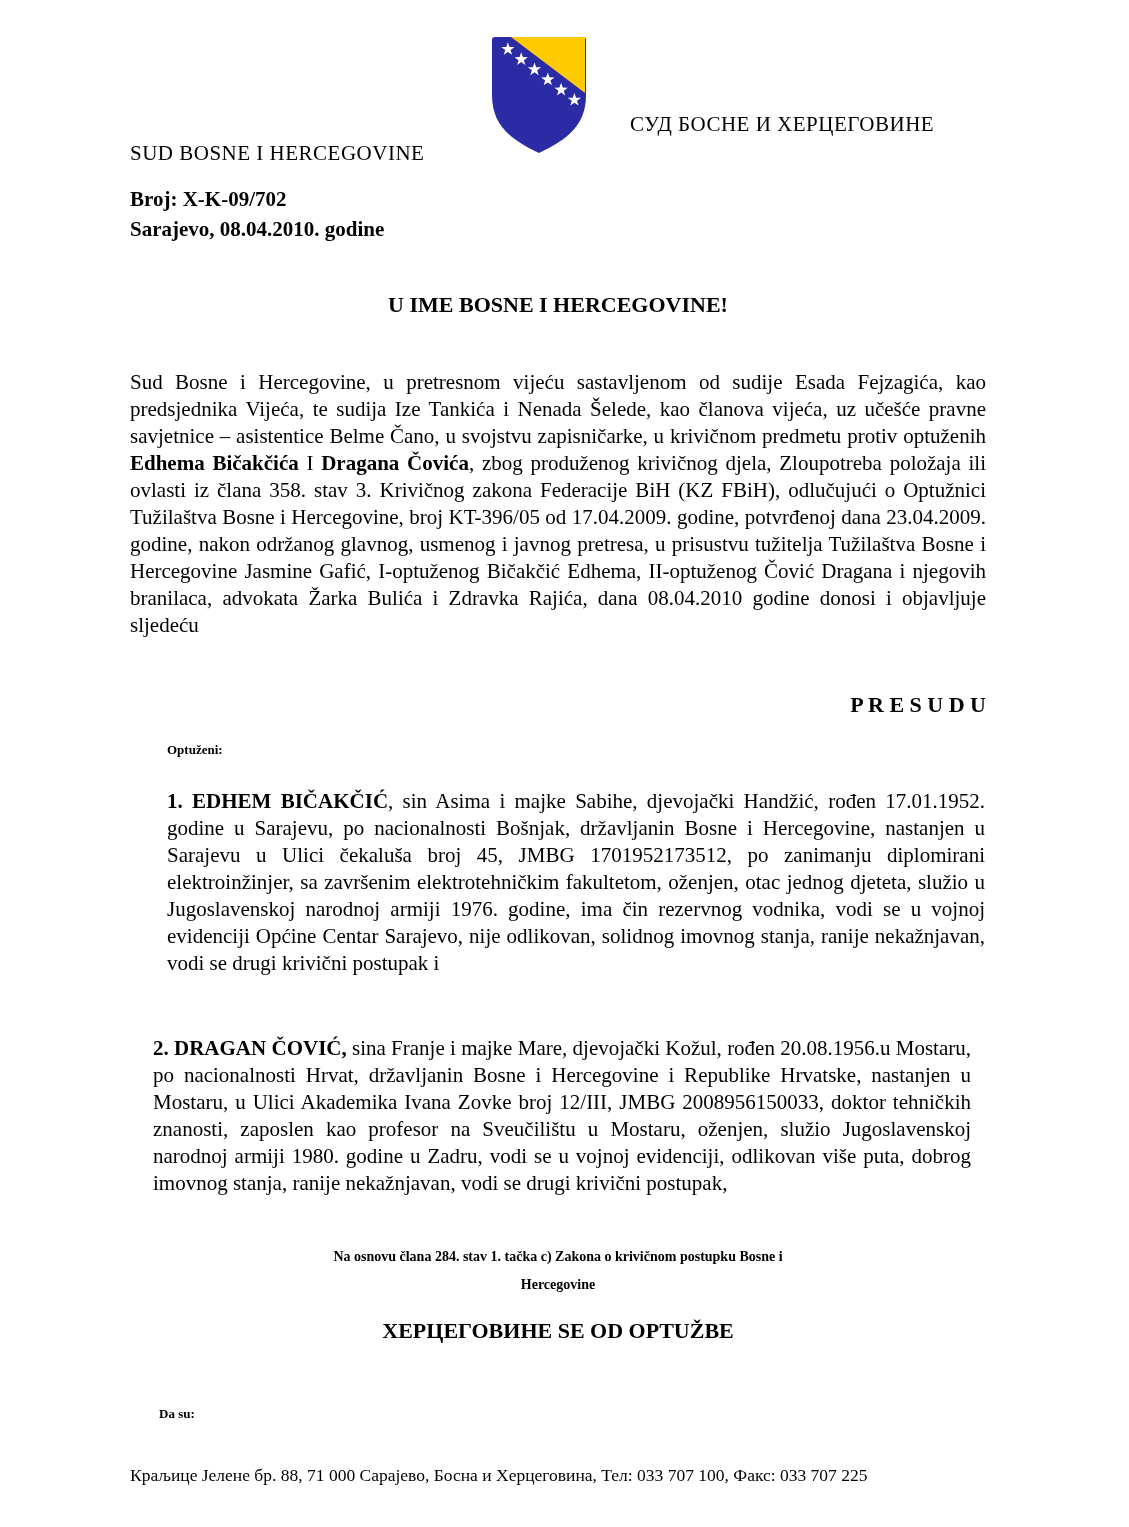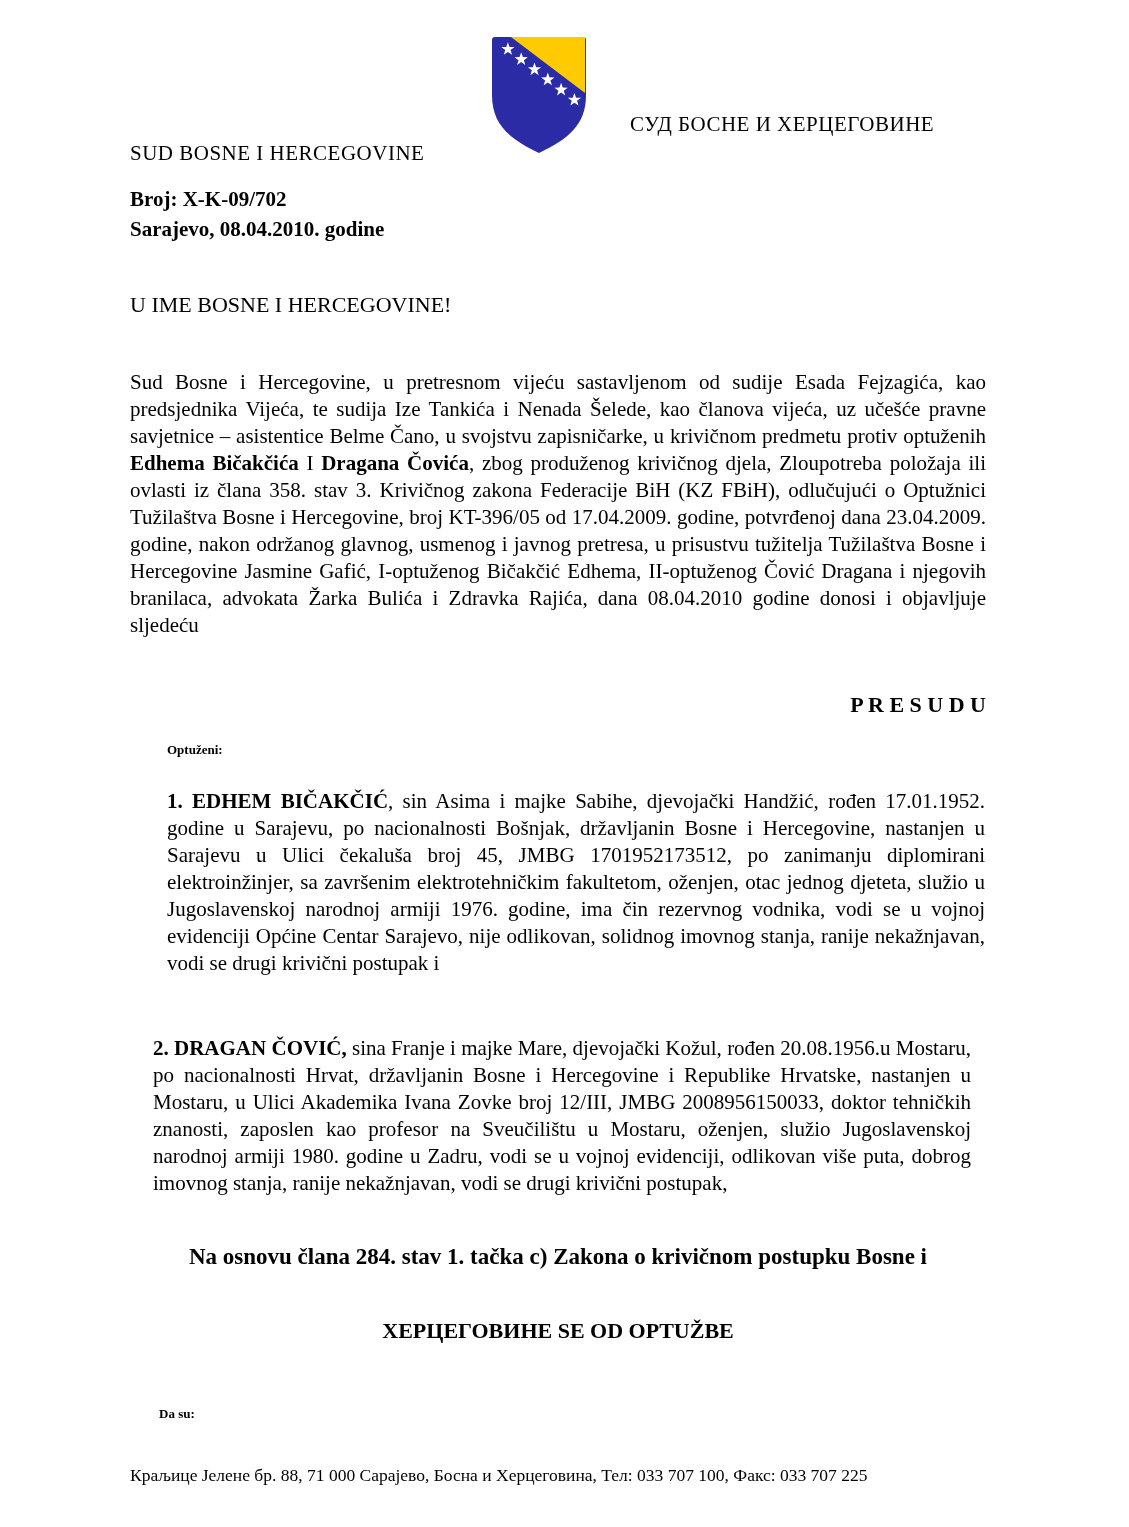"U IME BOSNE I HERCEGOVINE!" .doc-title { font-weight: normal -> bold; text-align: left -> center }
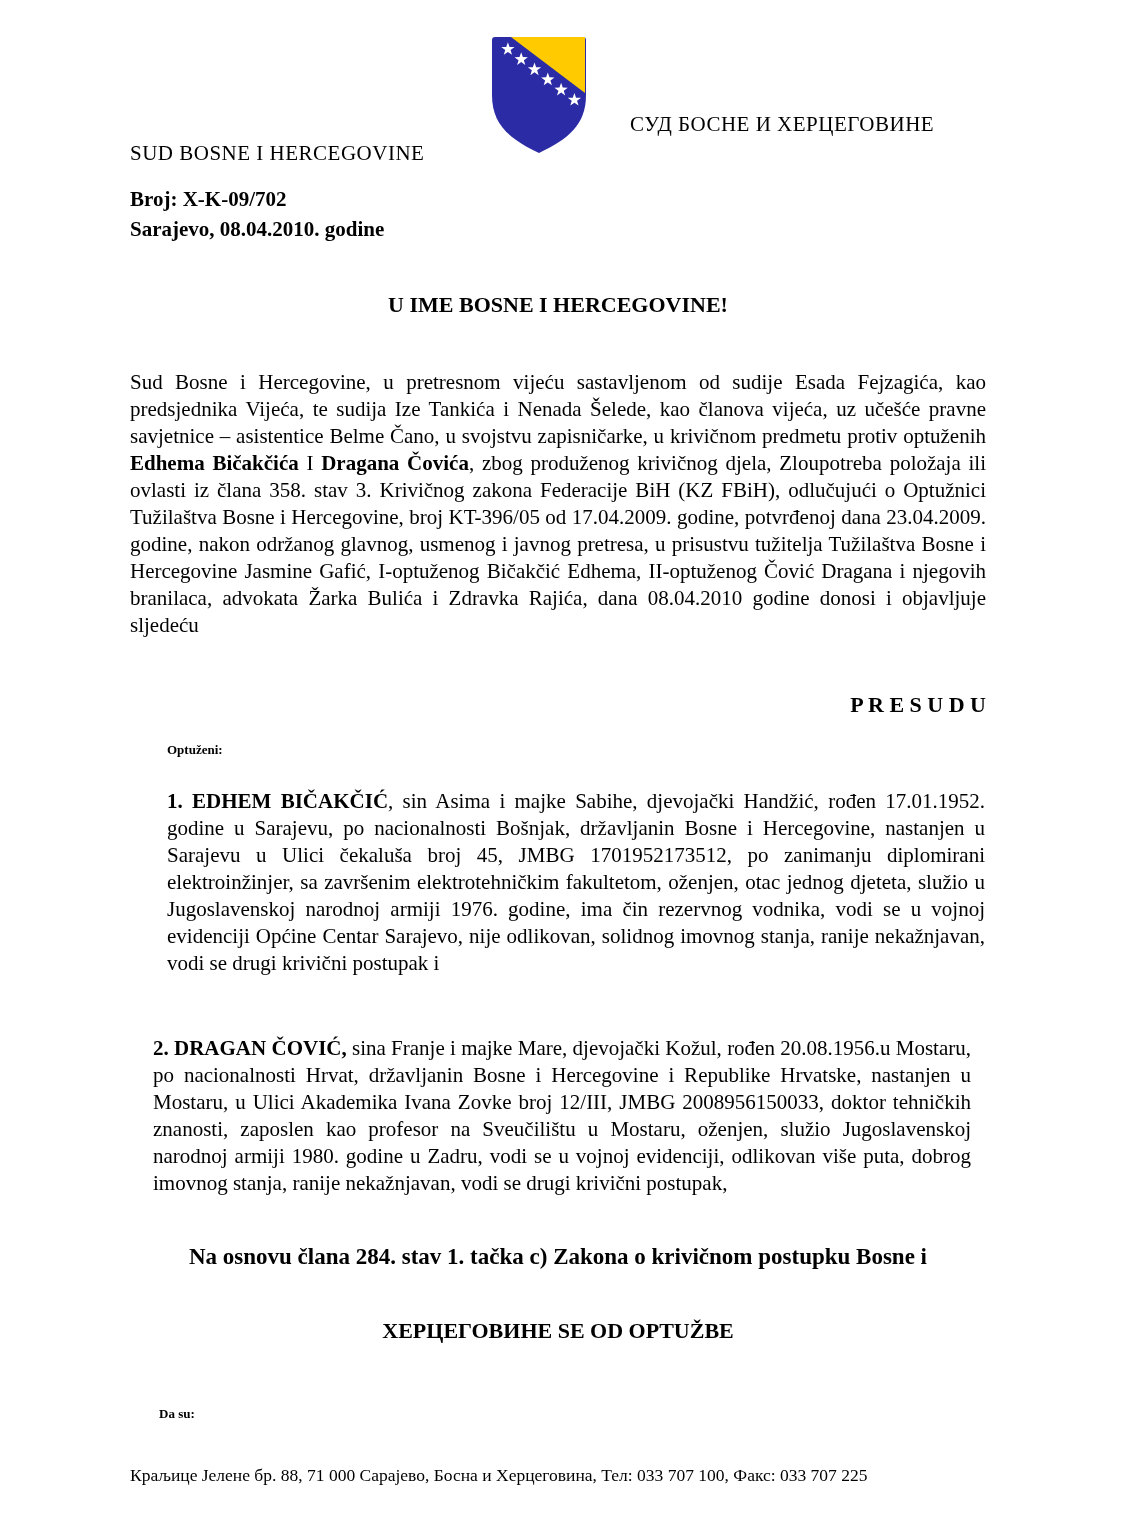"Na osnovu člana 284. stav" .legal { font-size: 23px -> 14px }
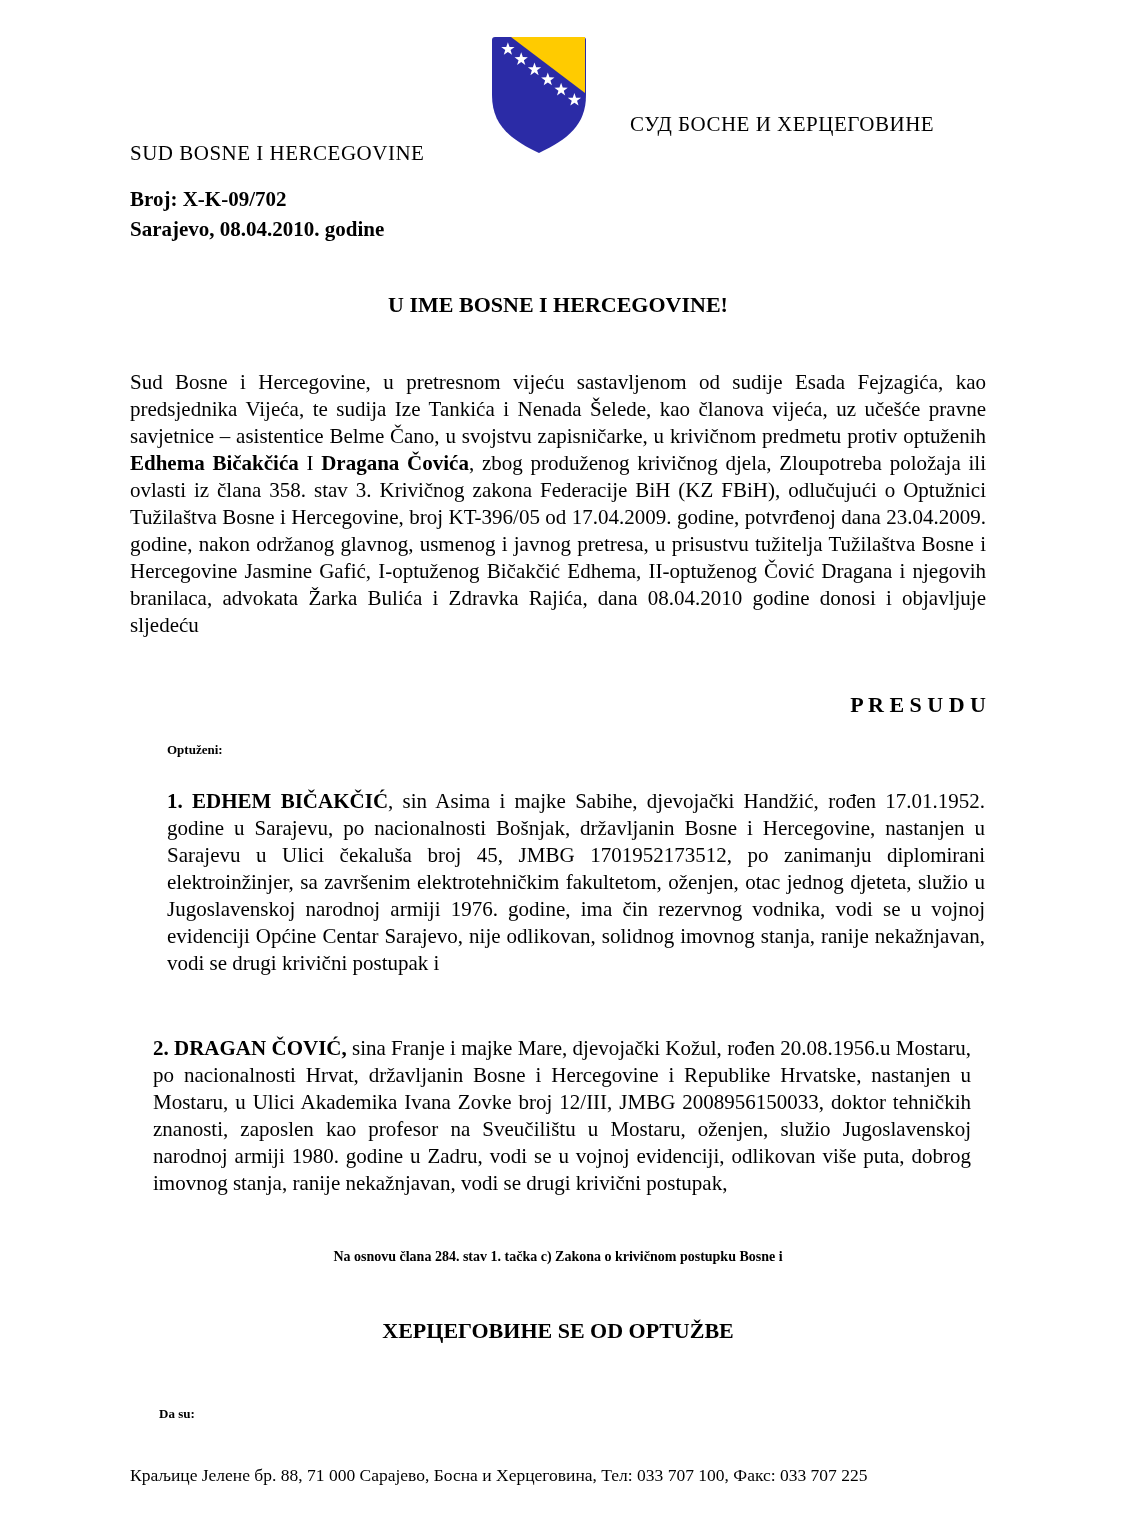"Hercegovine" div { html: none -> <div>Hercegovine</div> }
